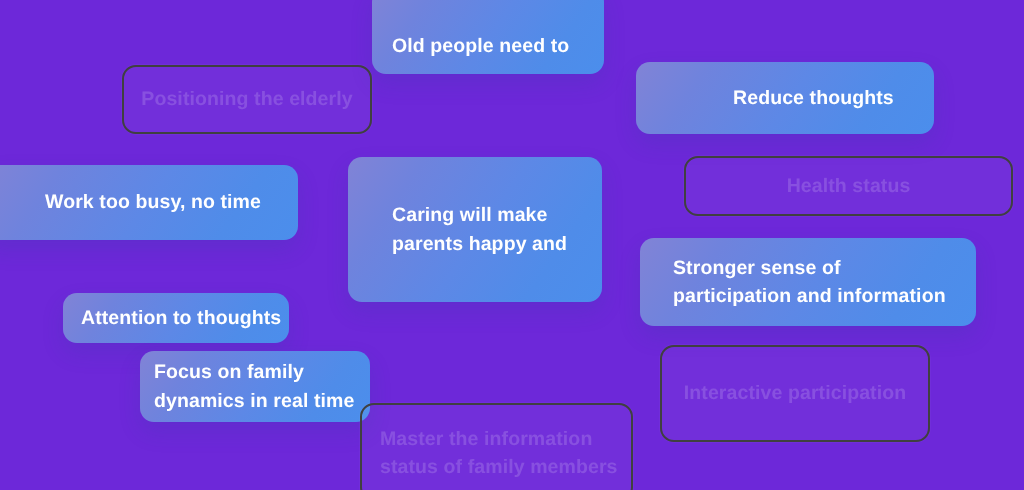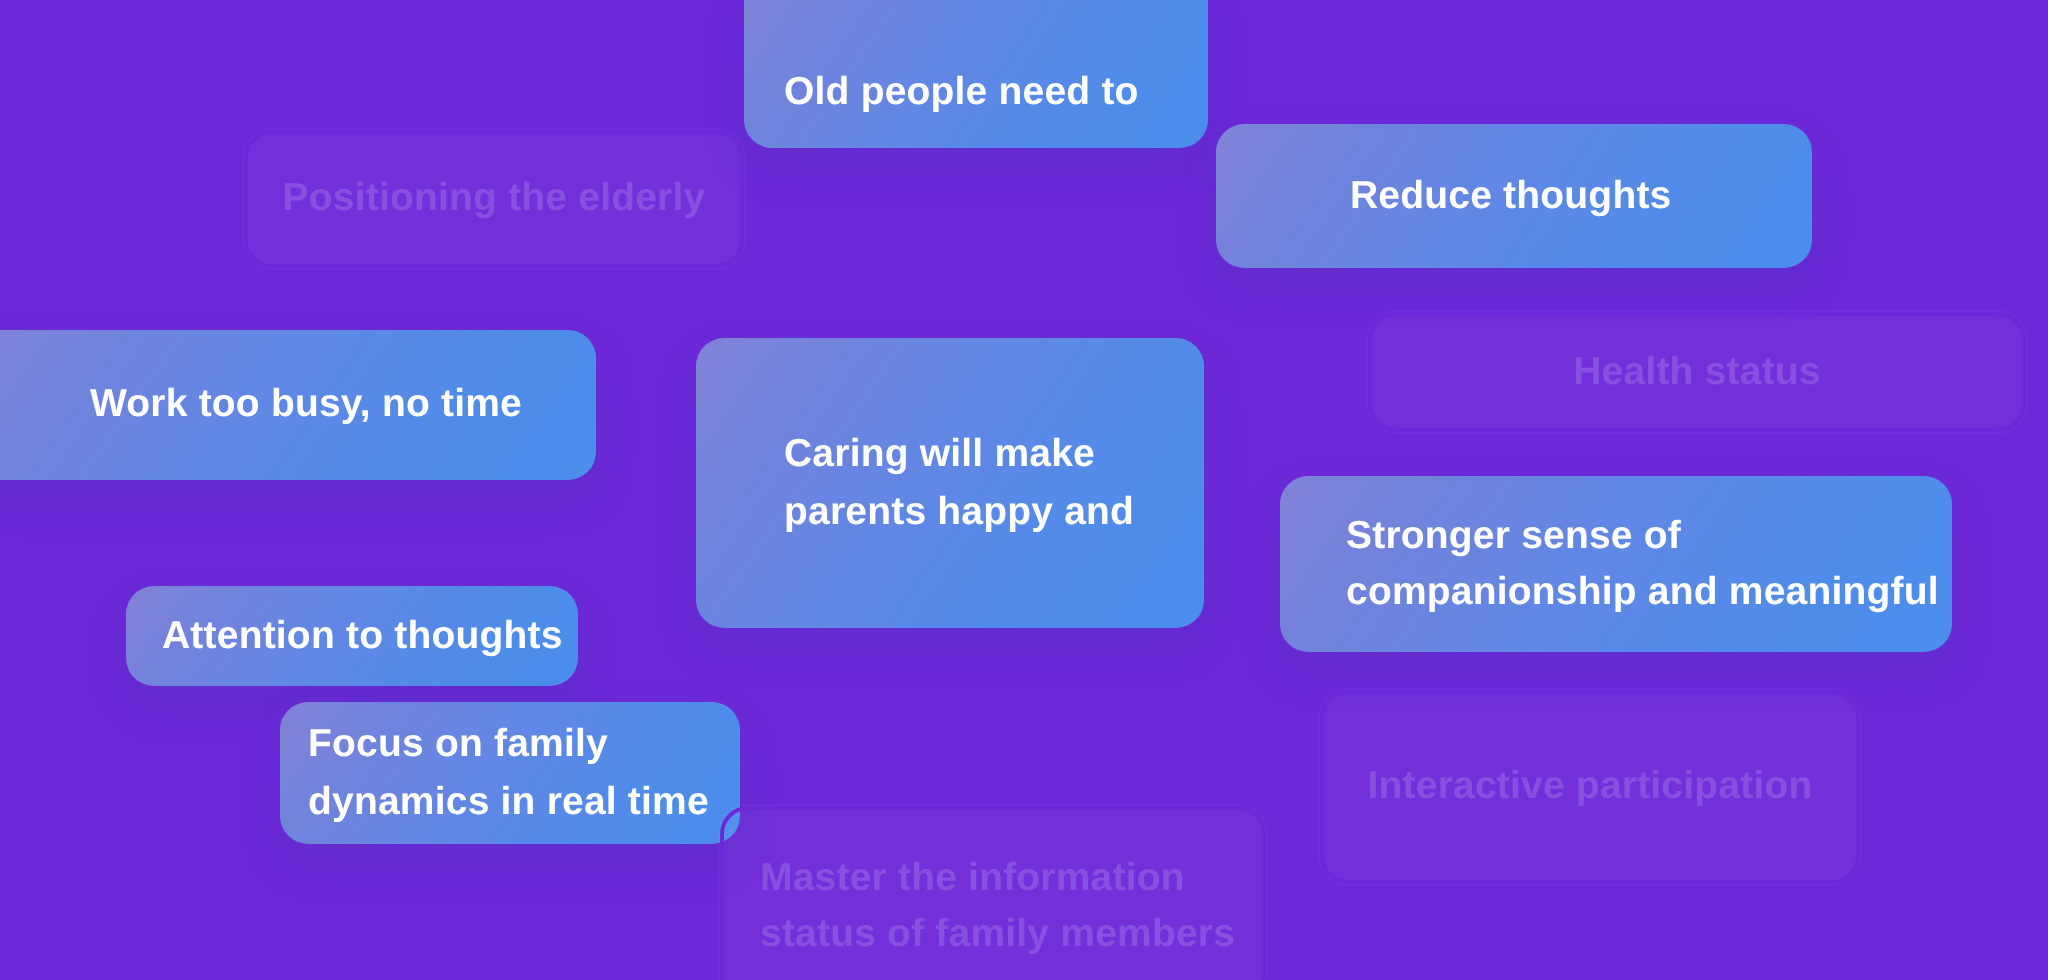"Positioning the elderly" .card.ghost { border: 2px solid #6d28d9 -> 2px solid #404040 }
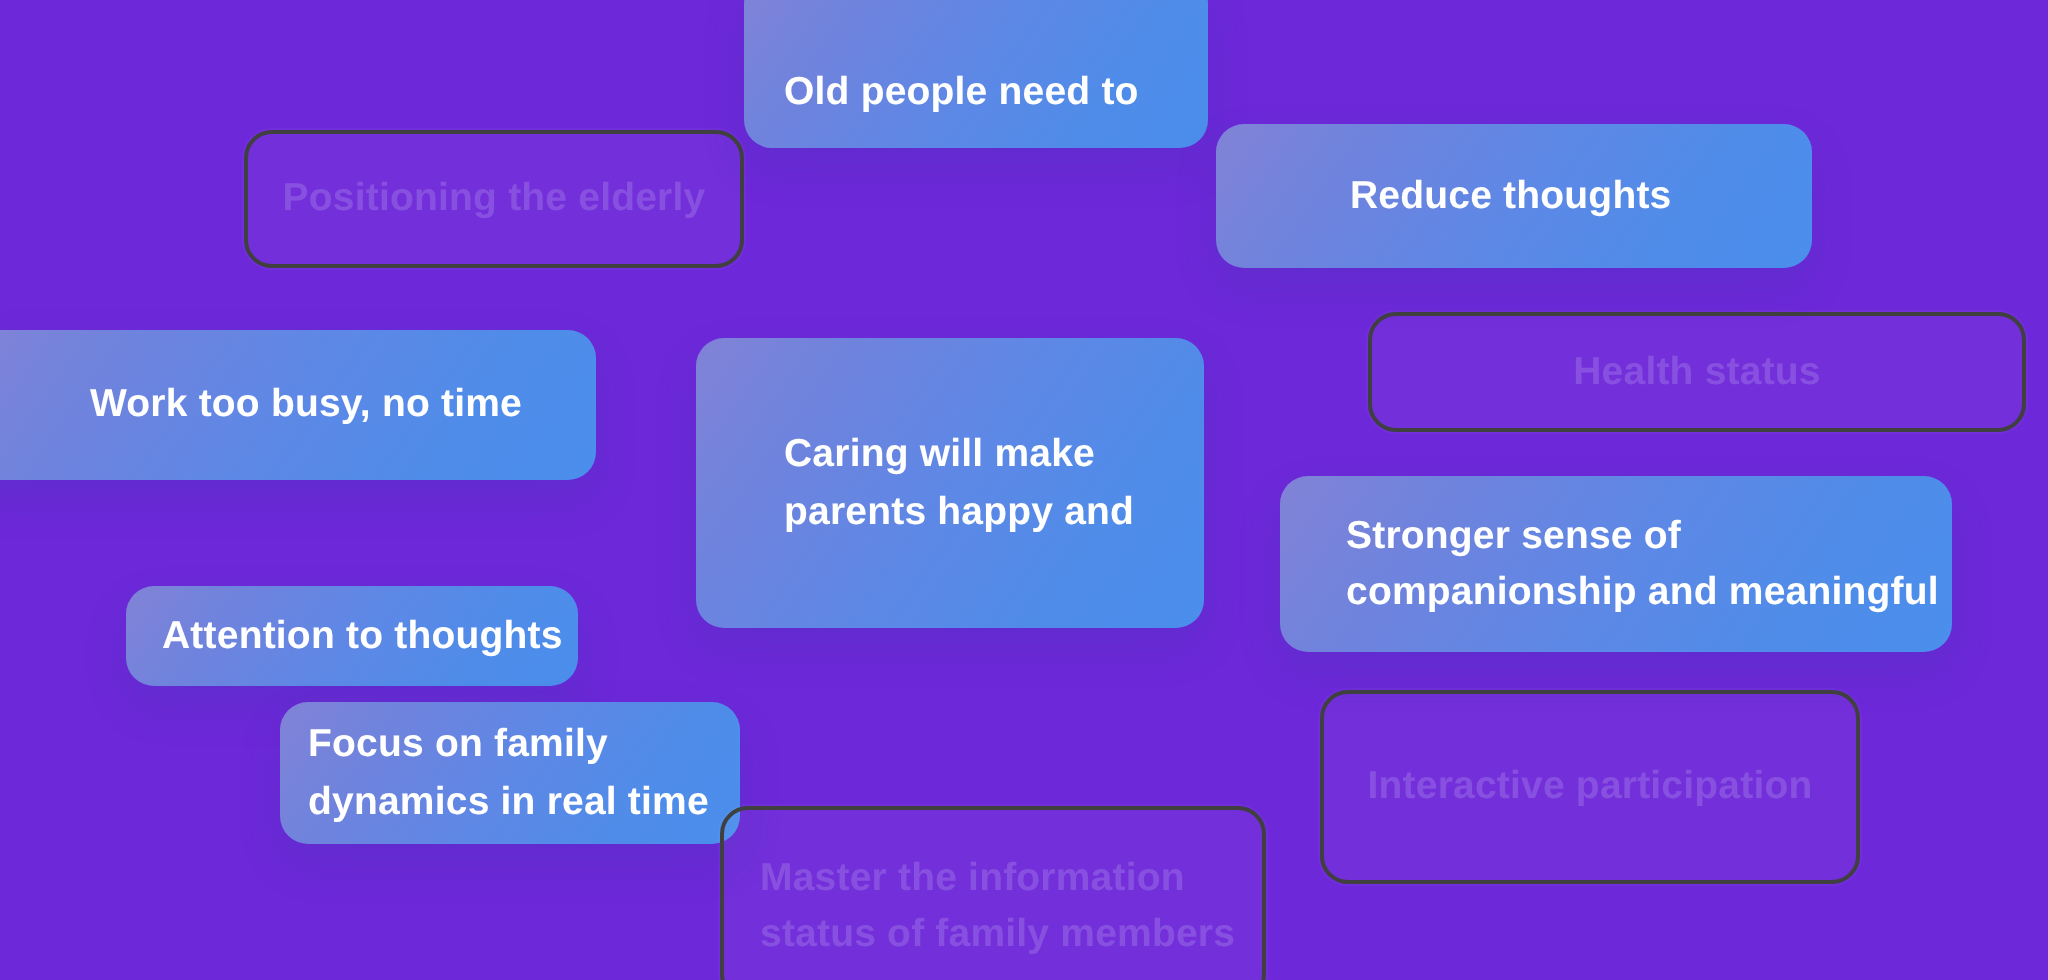"Reduce thoughts" #card-reduce { margin-left: none -> 28px; padding-left: 67px -> 97px }
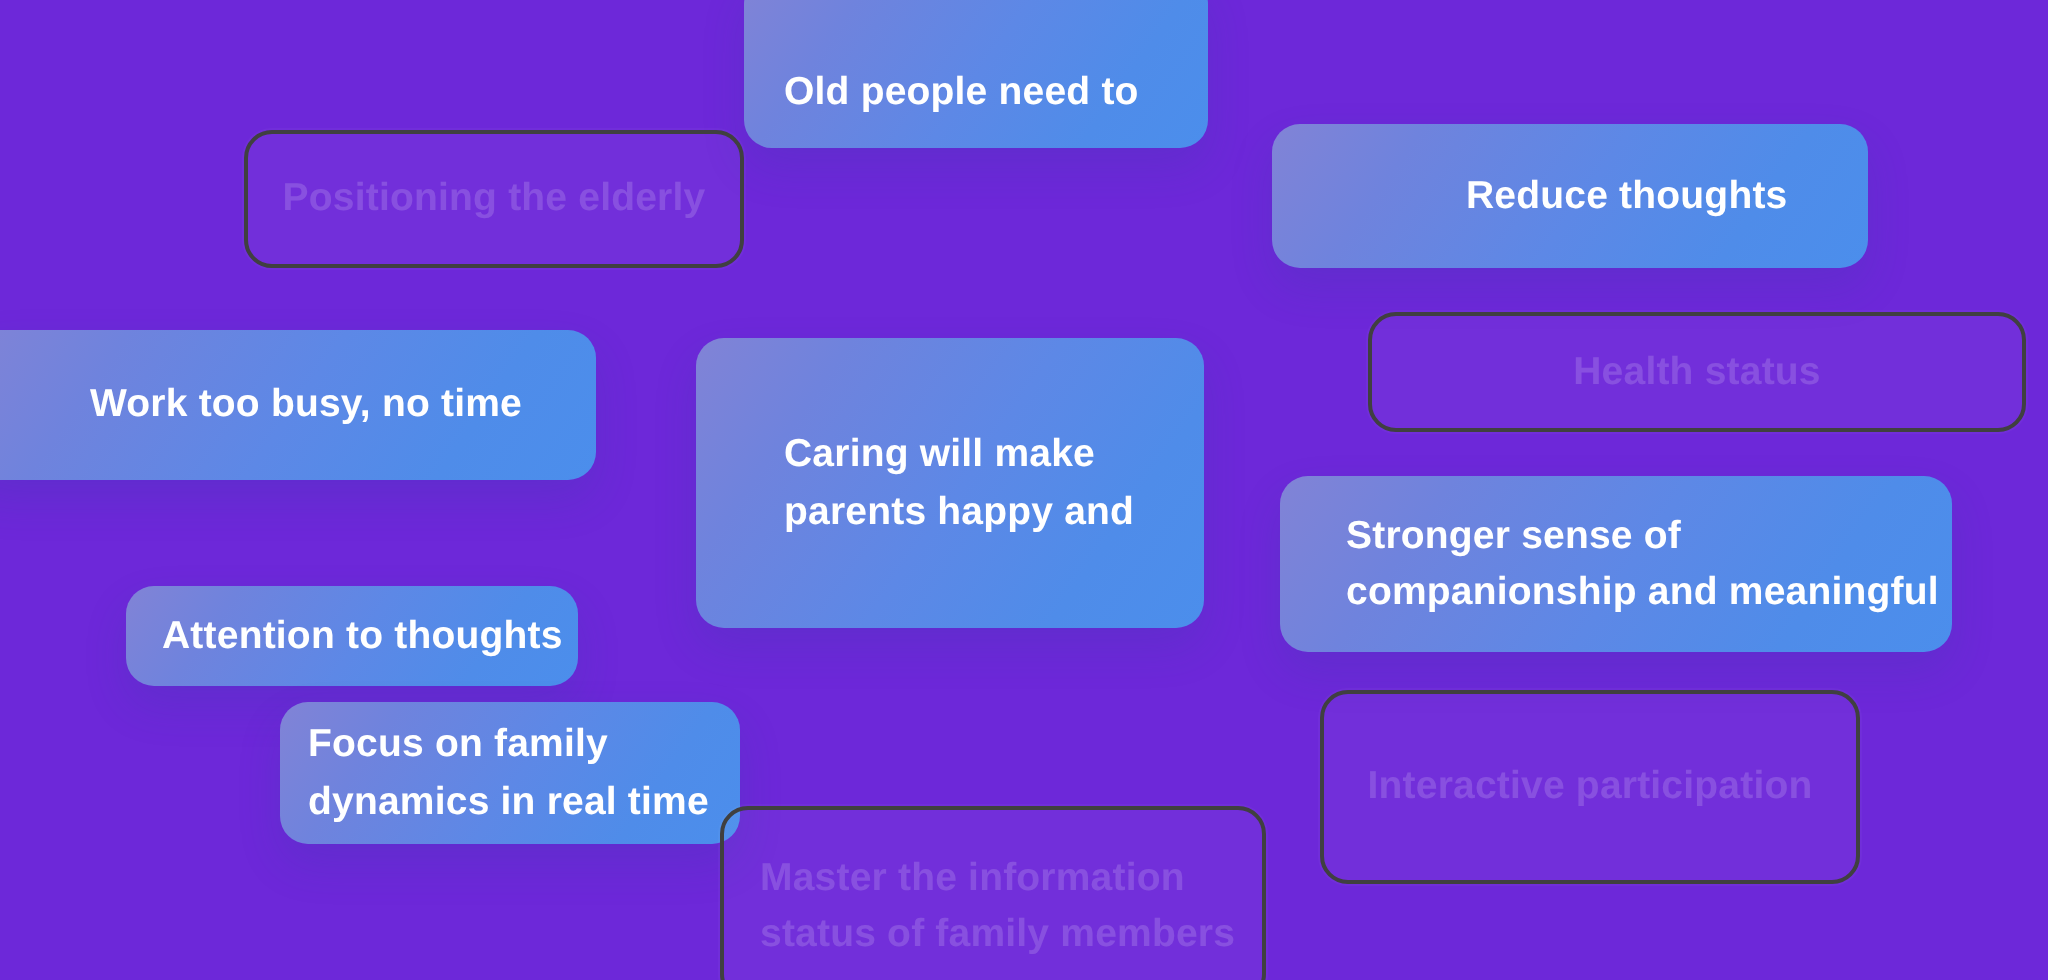"Caring will make" #card-caring { top: 169px -> 157px }
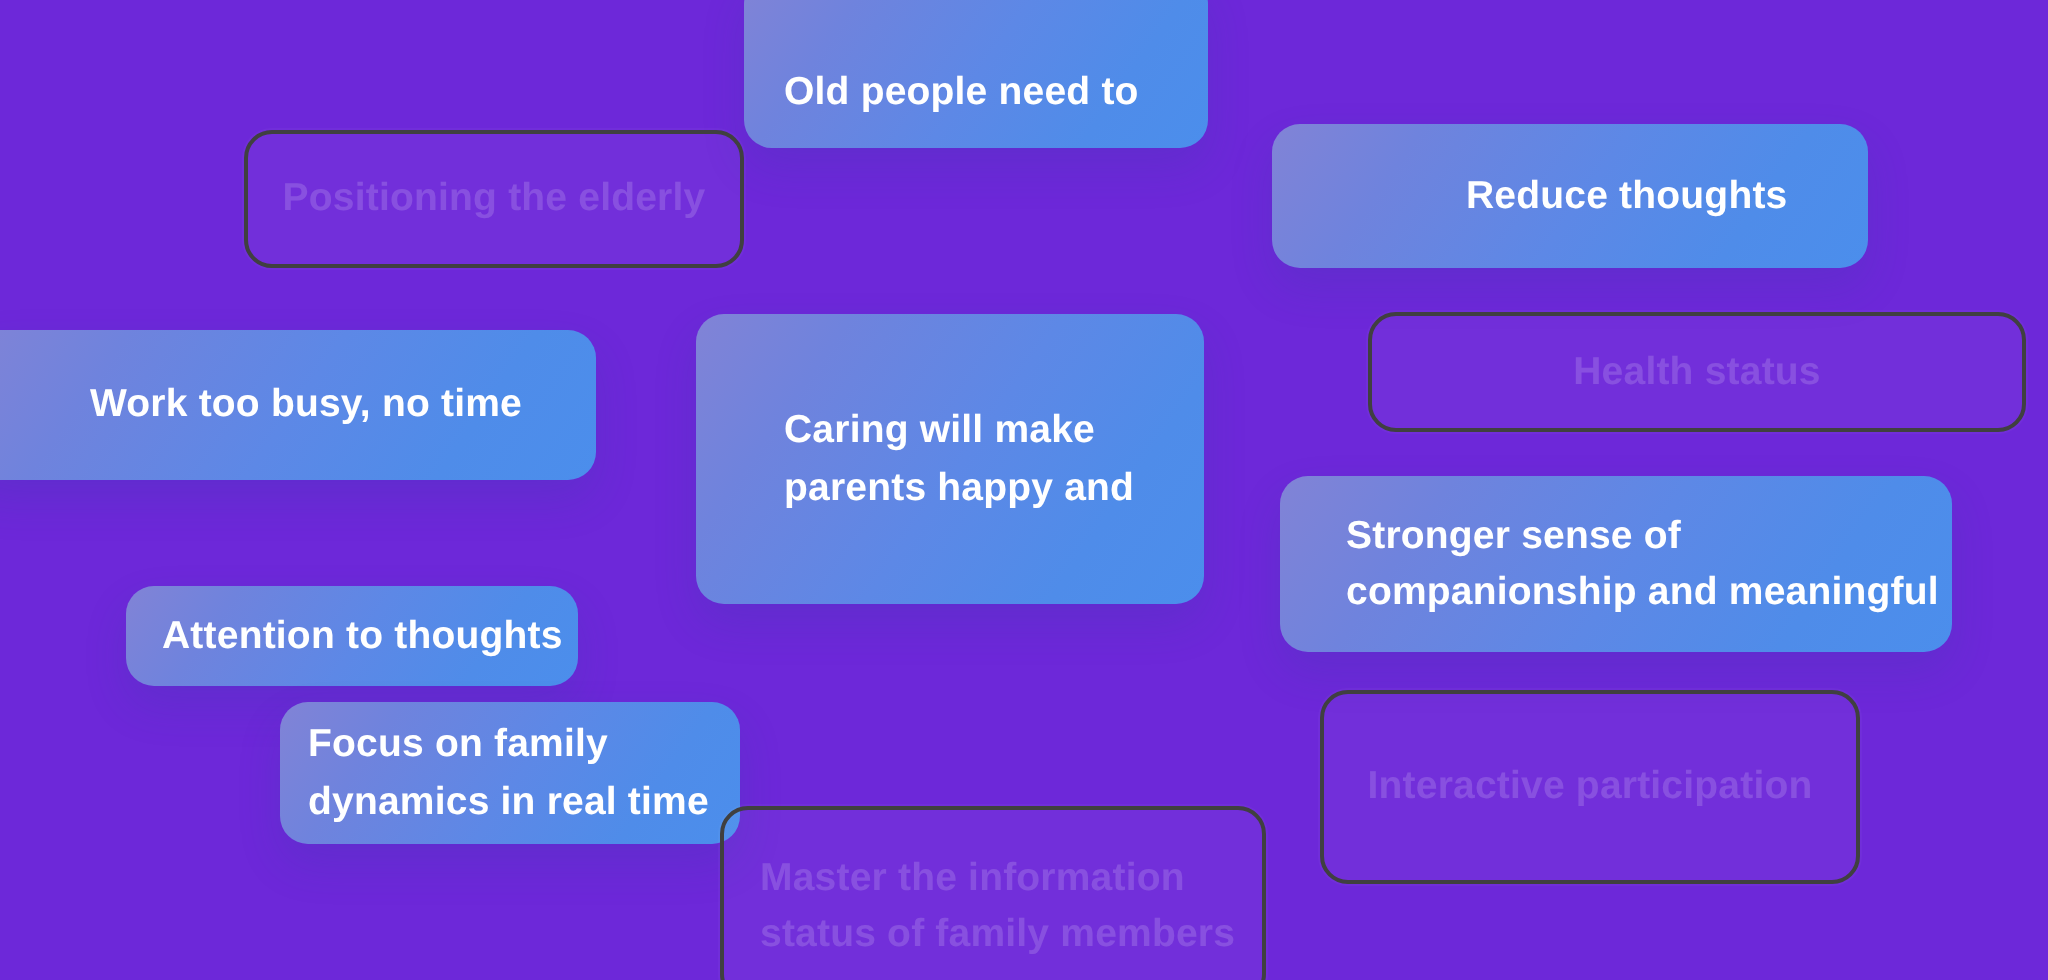"companionship and meaningful" span.line { text: companionship and meaningful -> participation and information }
